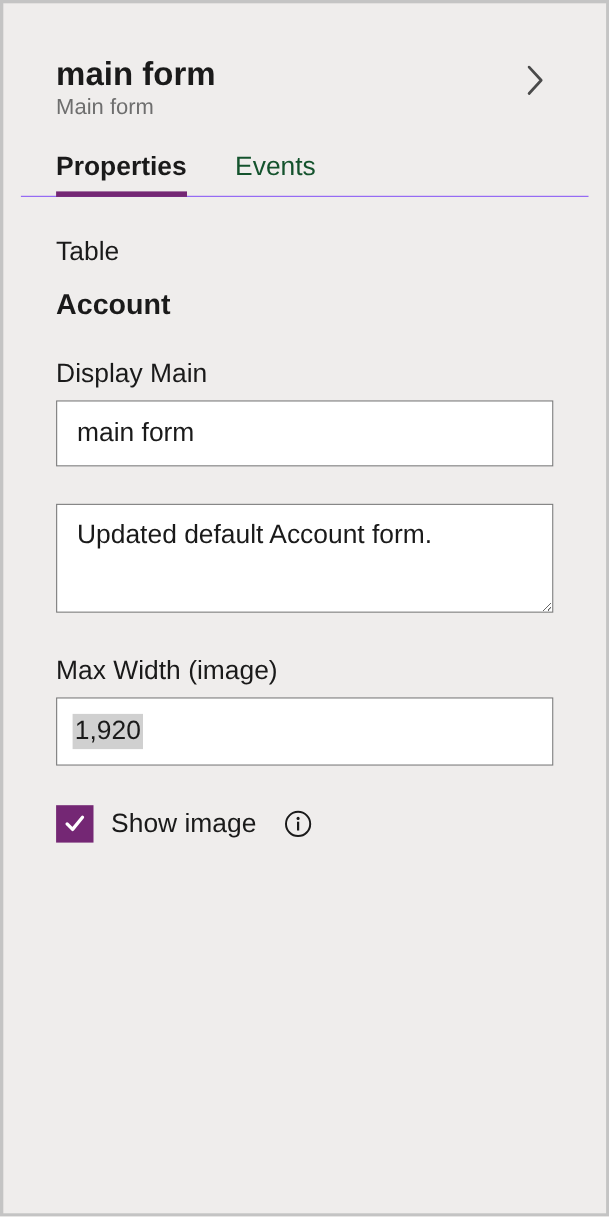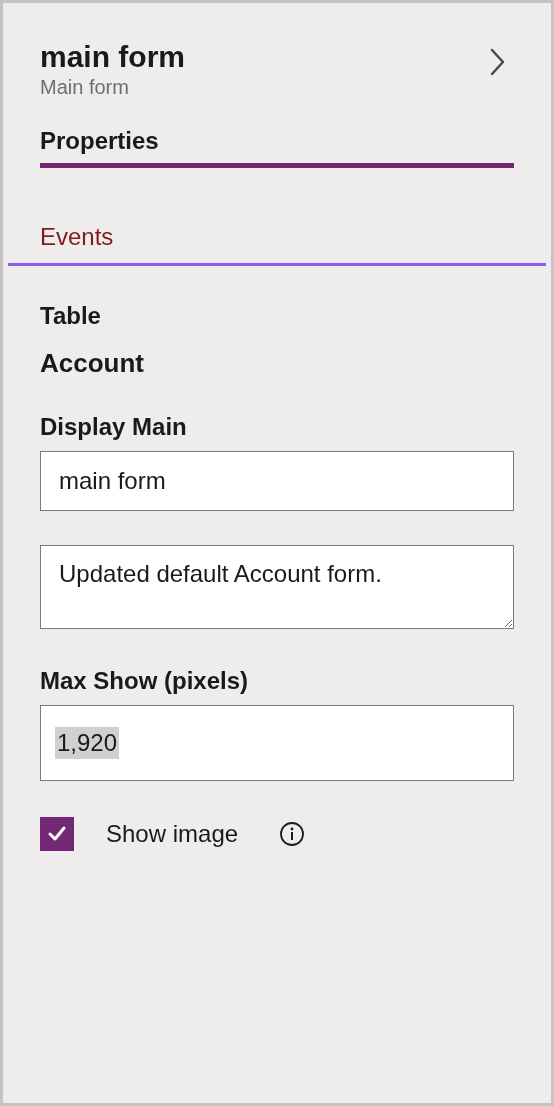"main form" .panel { padding: 5px -> 16px }
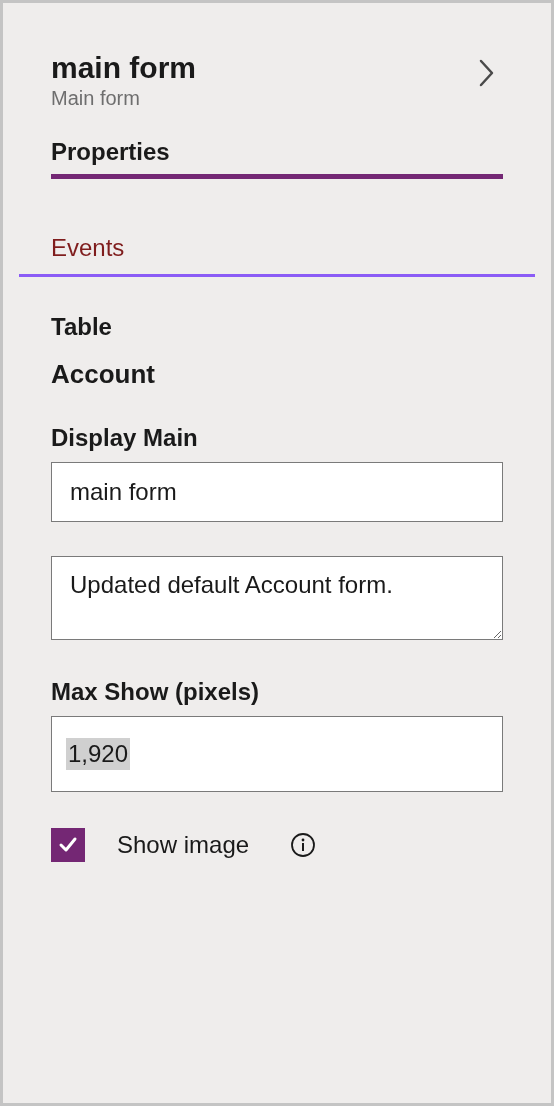"Properties" .tabs { border-bottom: 3px solid #8b5cf6 -> 1px solid #8b5cf6; flex-direction: column -> none; gap: 56px -> 44px }
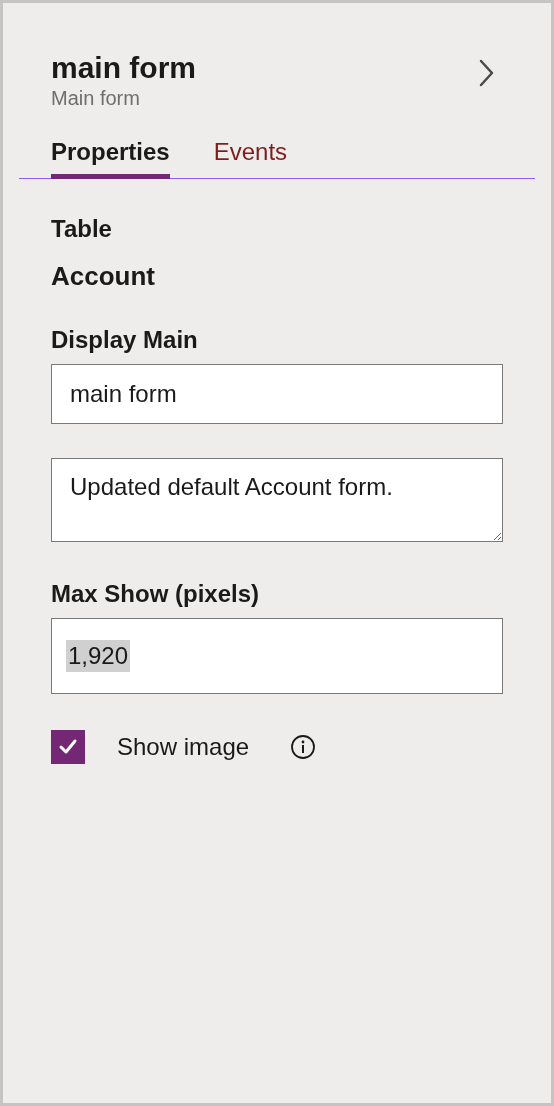"Events" .tab.inactive { color: #7f1d1d -> #14532d }
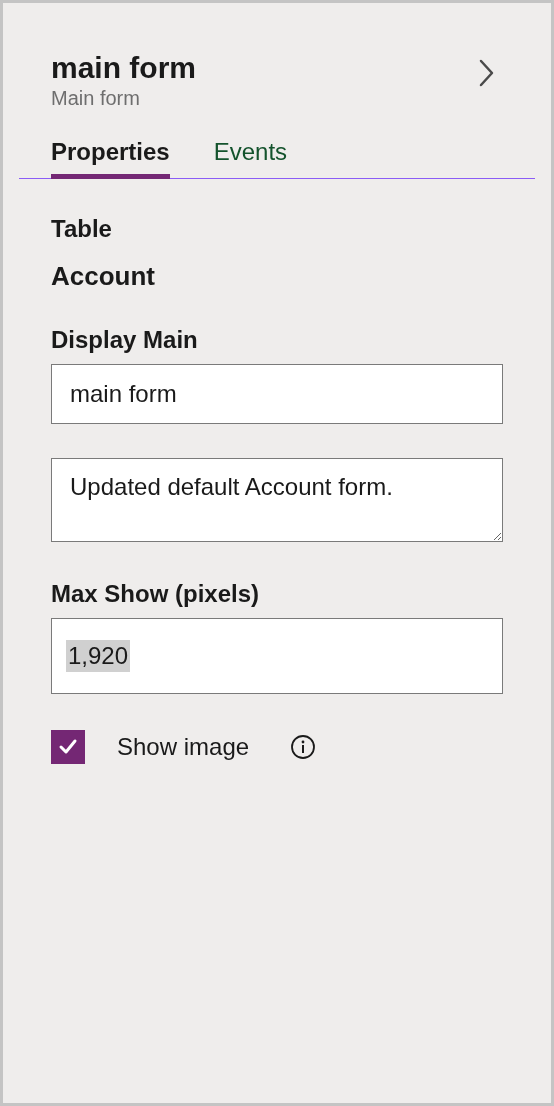"Table" .label { font-weight: 700 -> 400 }
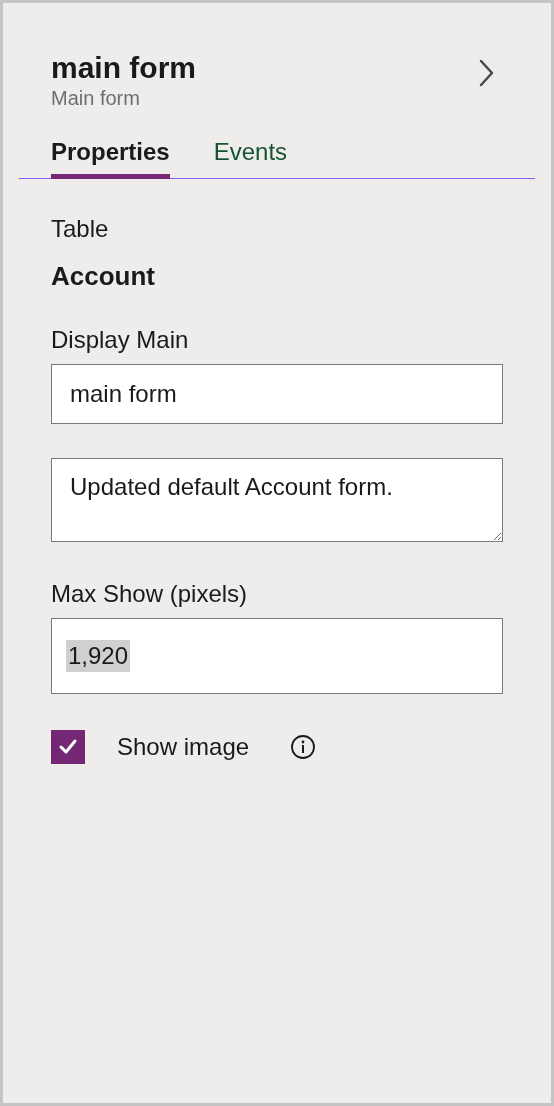"Updated default Account form." .textarea { height: 84px -> 99px }
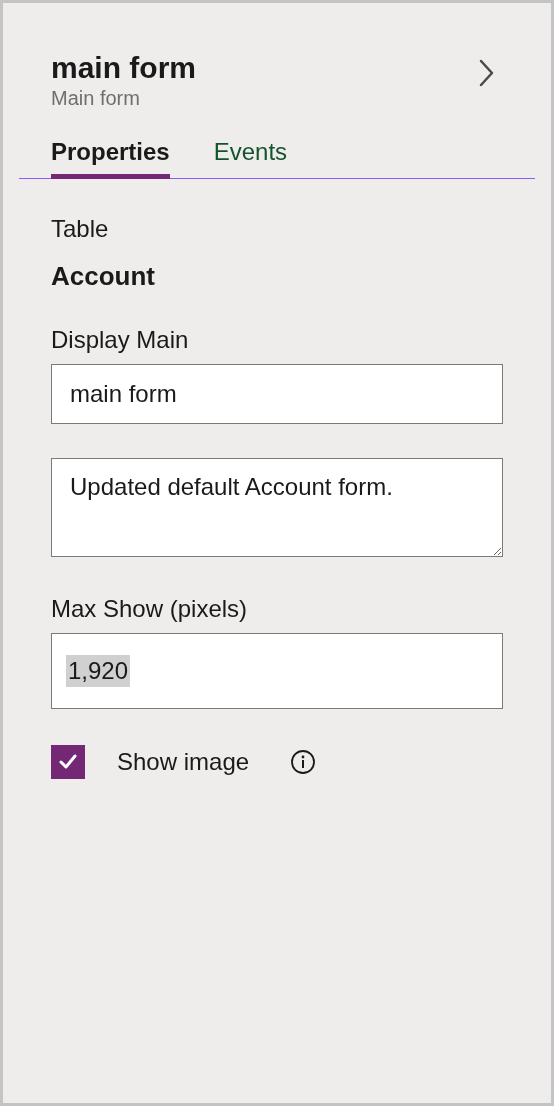"Max Show (pixels)" span.label { text: Show (pixels -> Width (image }
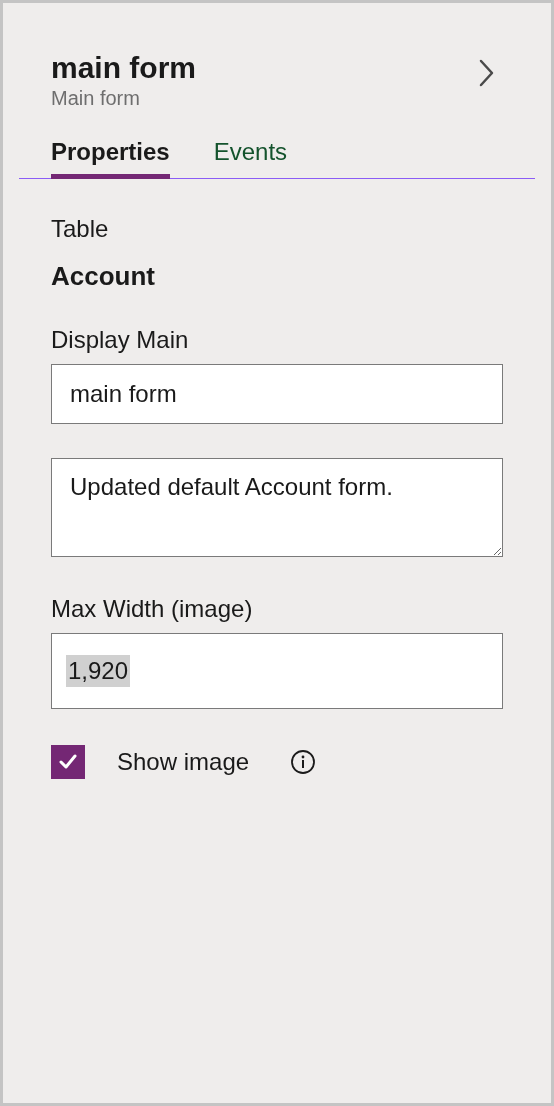"1,920" .maxwidth-input { height: 76px -> 62px }
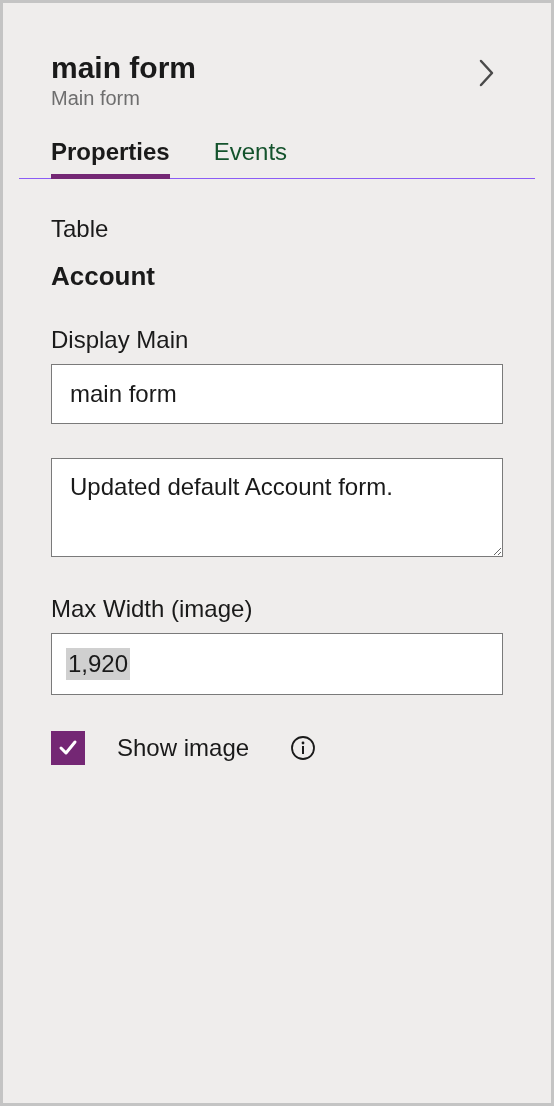"Show image" .checkbox-row { gap: 32px -> 16px }
